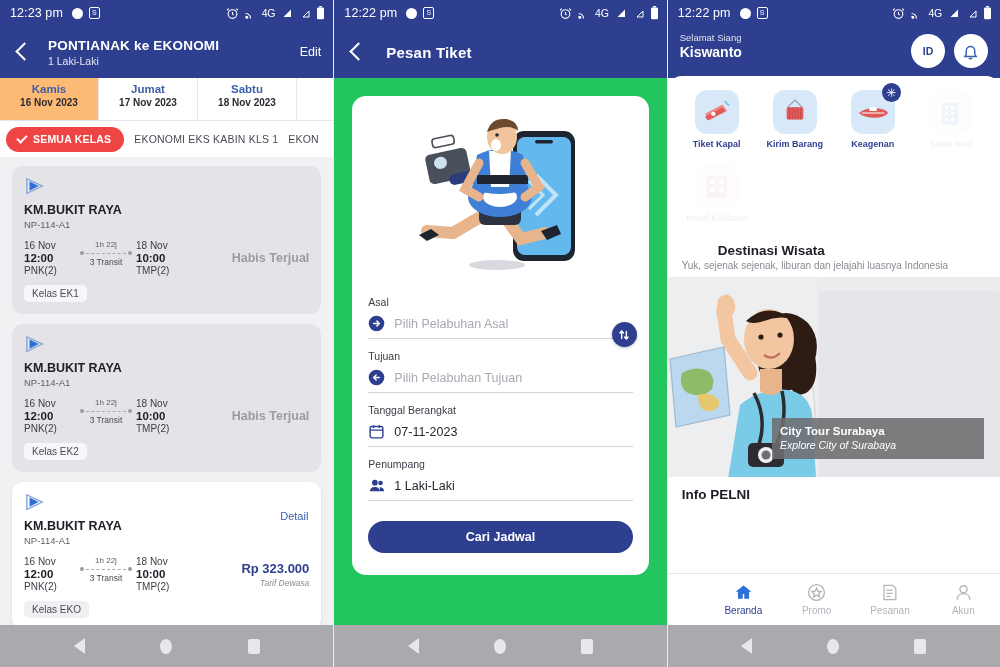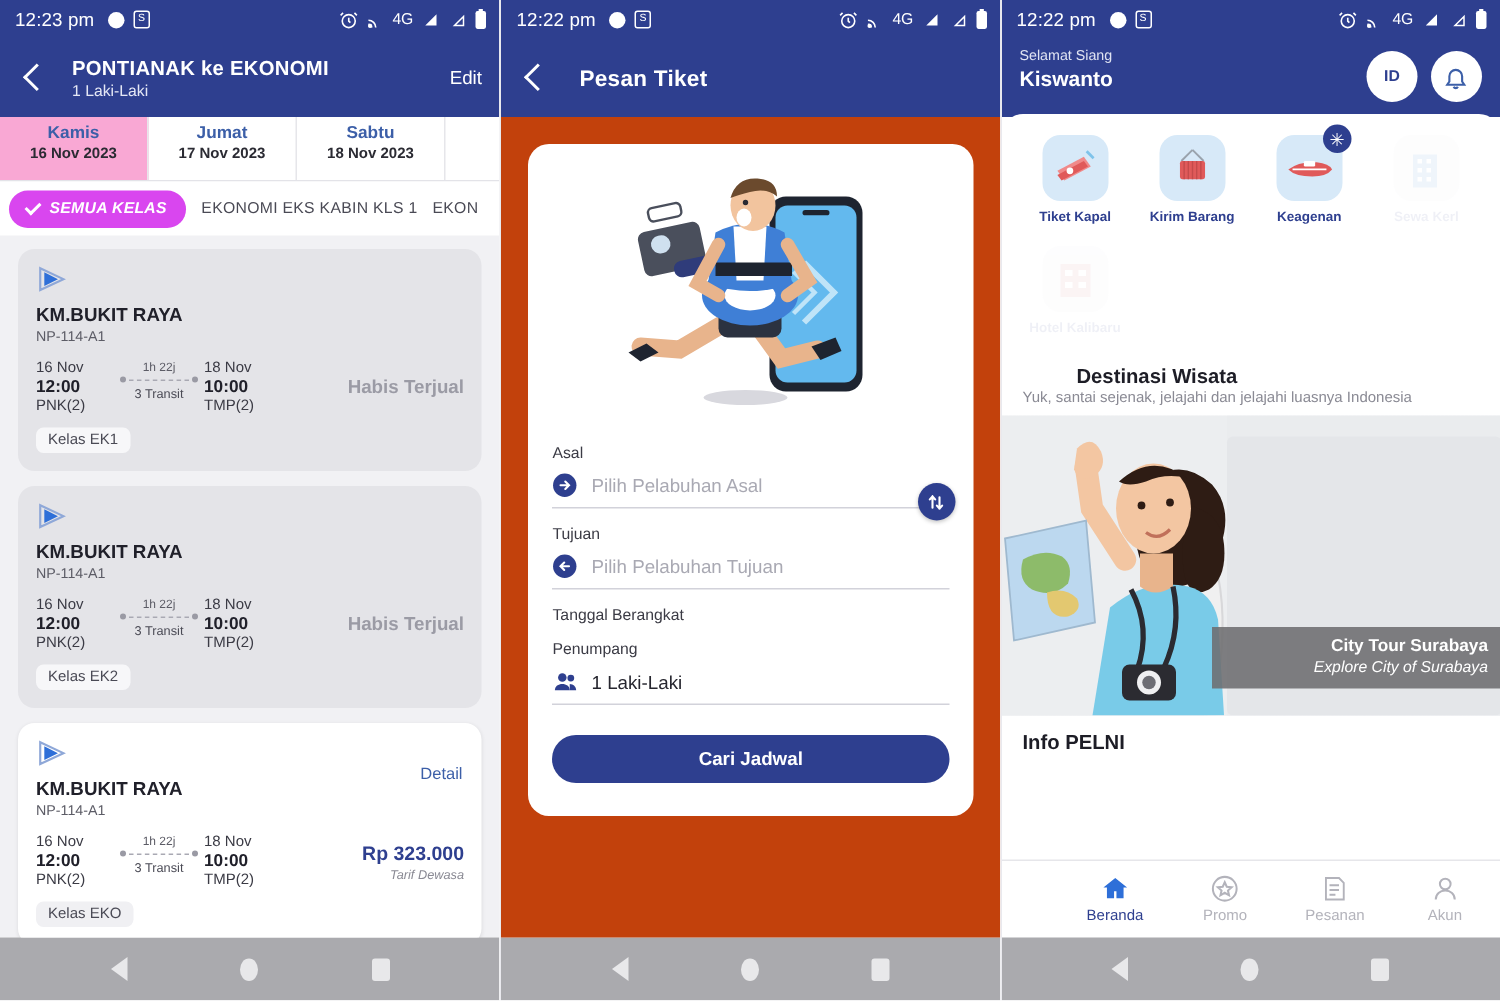"Kamis" .datetab.active { background: #f9a8d4 -> #fdba74 }
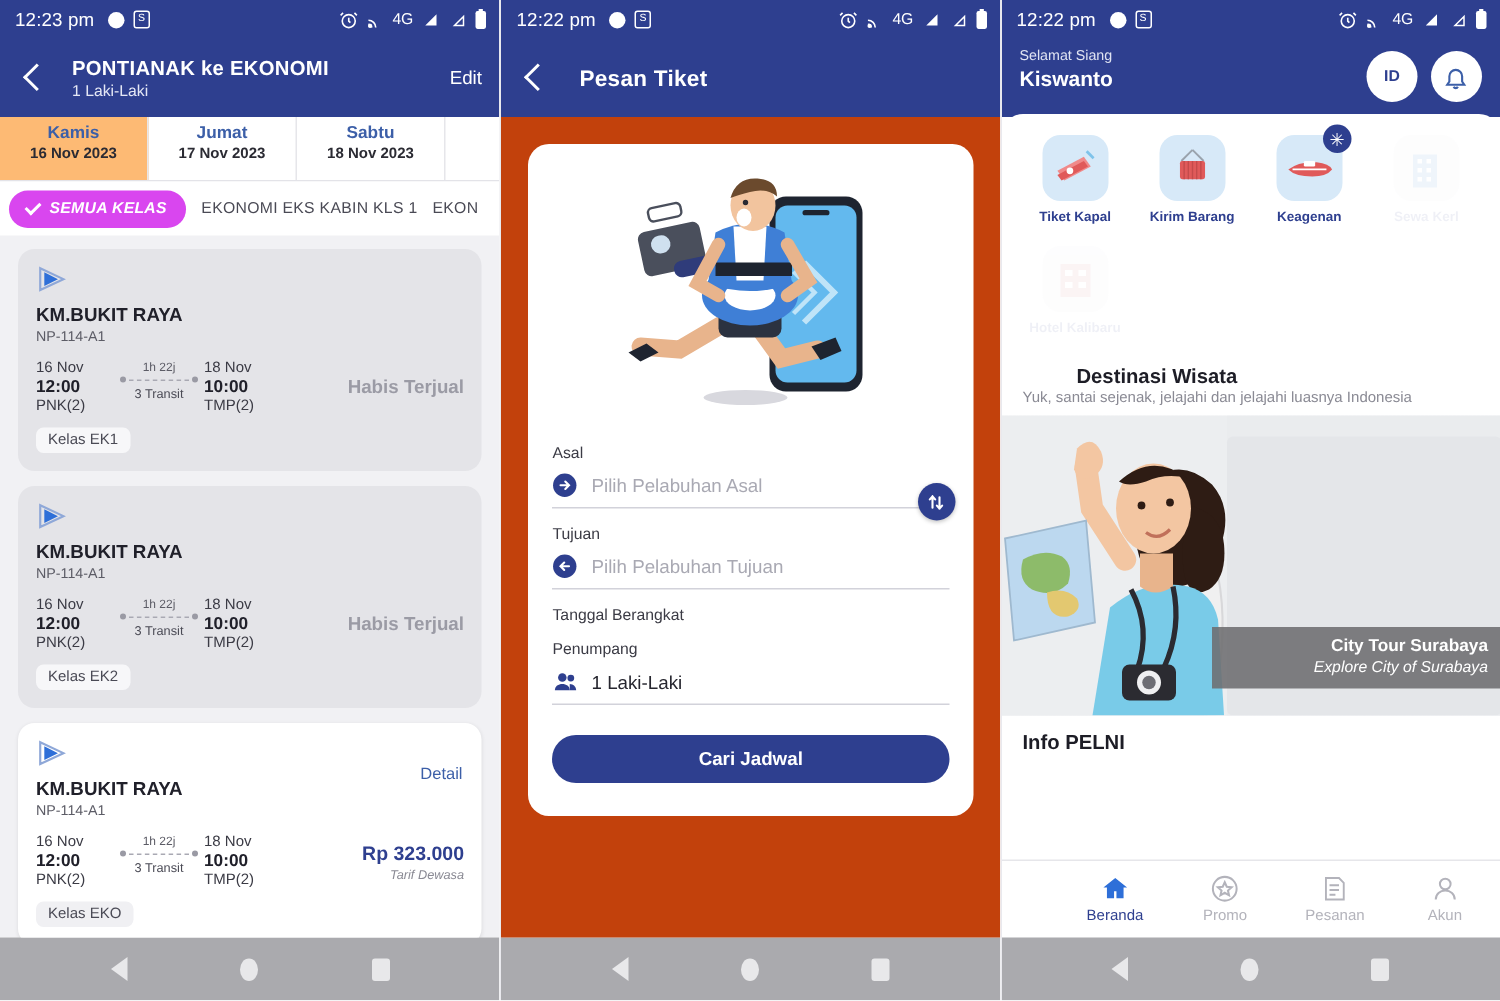"SEMUA KELAS" .chip { background: #d946ef -> #ef4444; font-style: italic -> none }
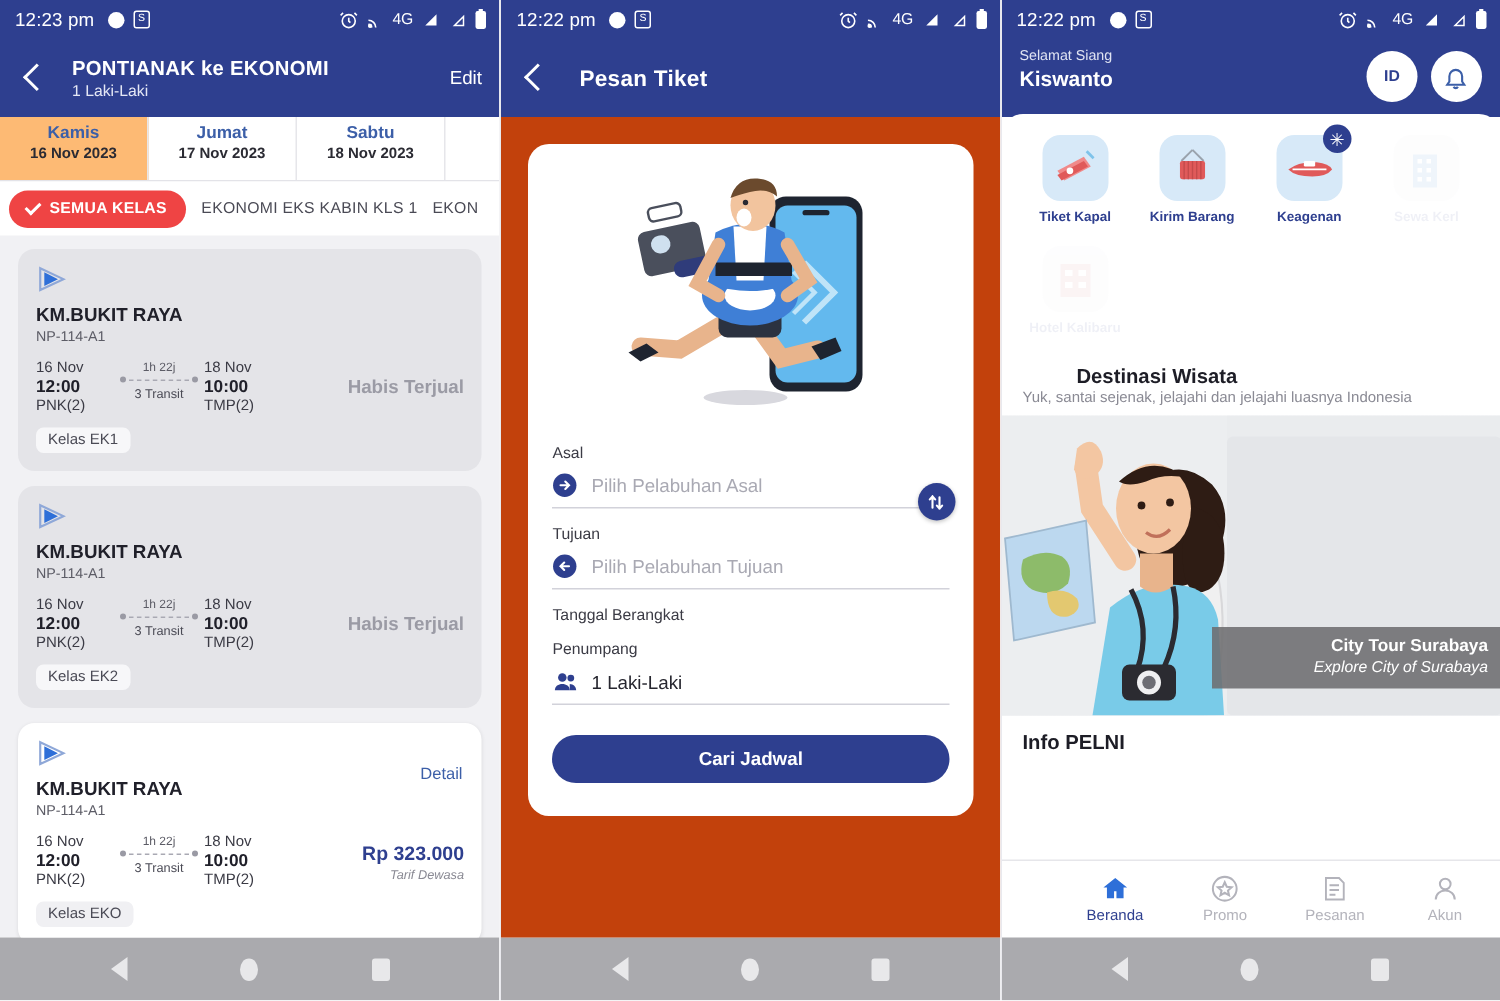"Yuk, santai sejenak, jelajahi dan" div.sect-sub { text: santai sejenak, jelajahi -> sejenak sejenak, liburan }
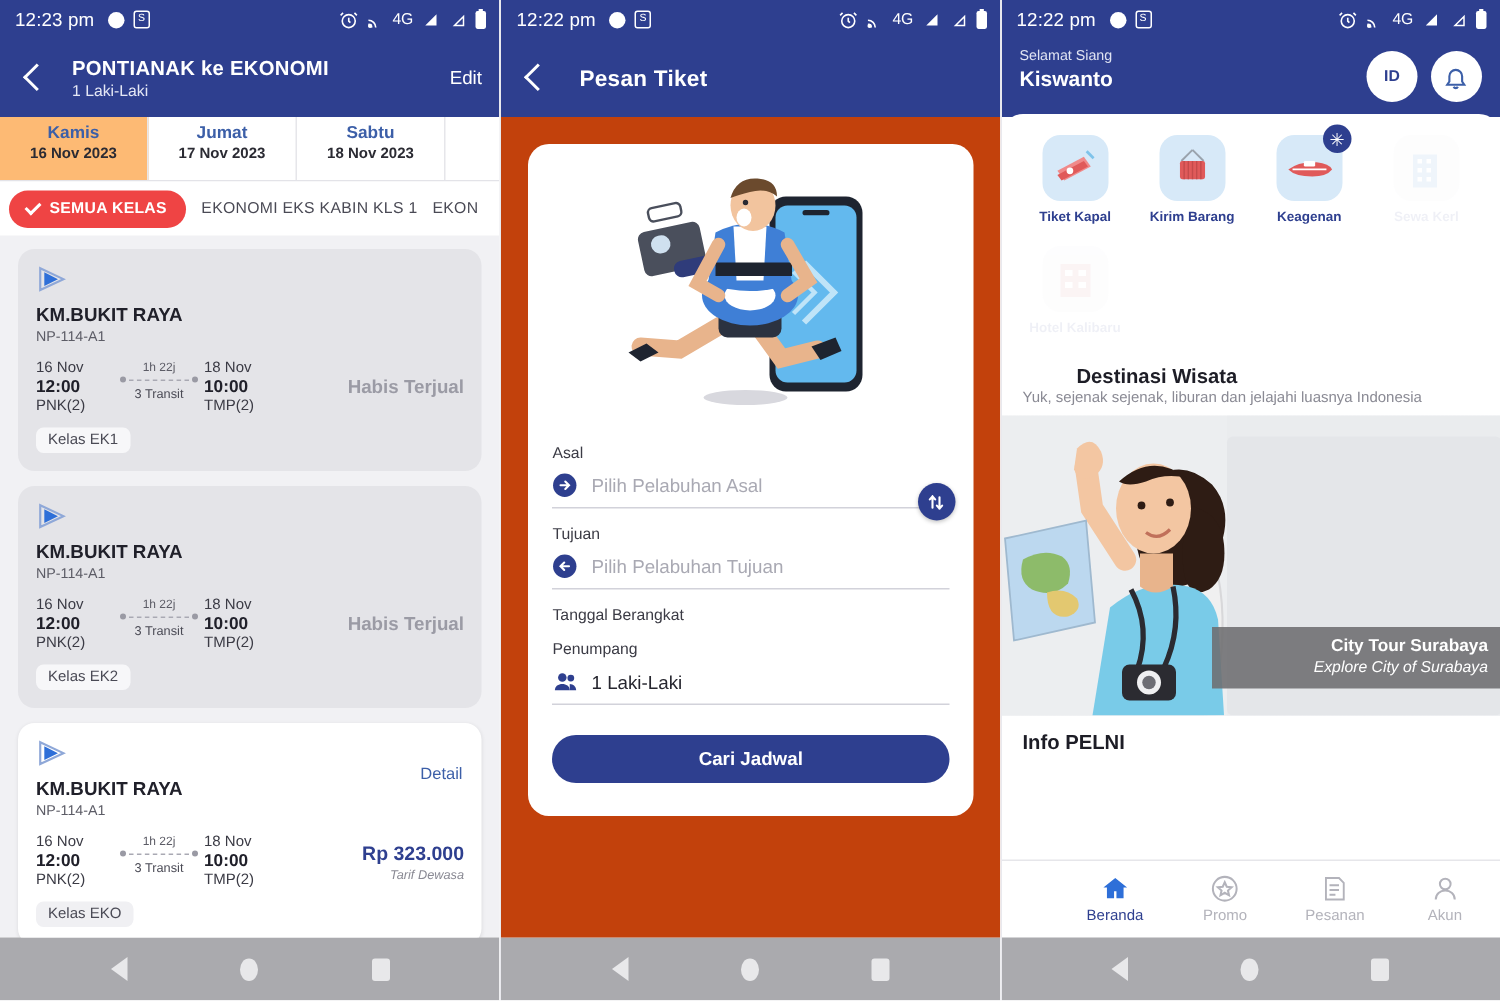"Asal" .s2-body { background: #c2410c -> #22c55e }
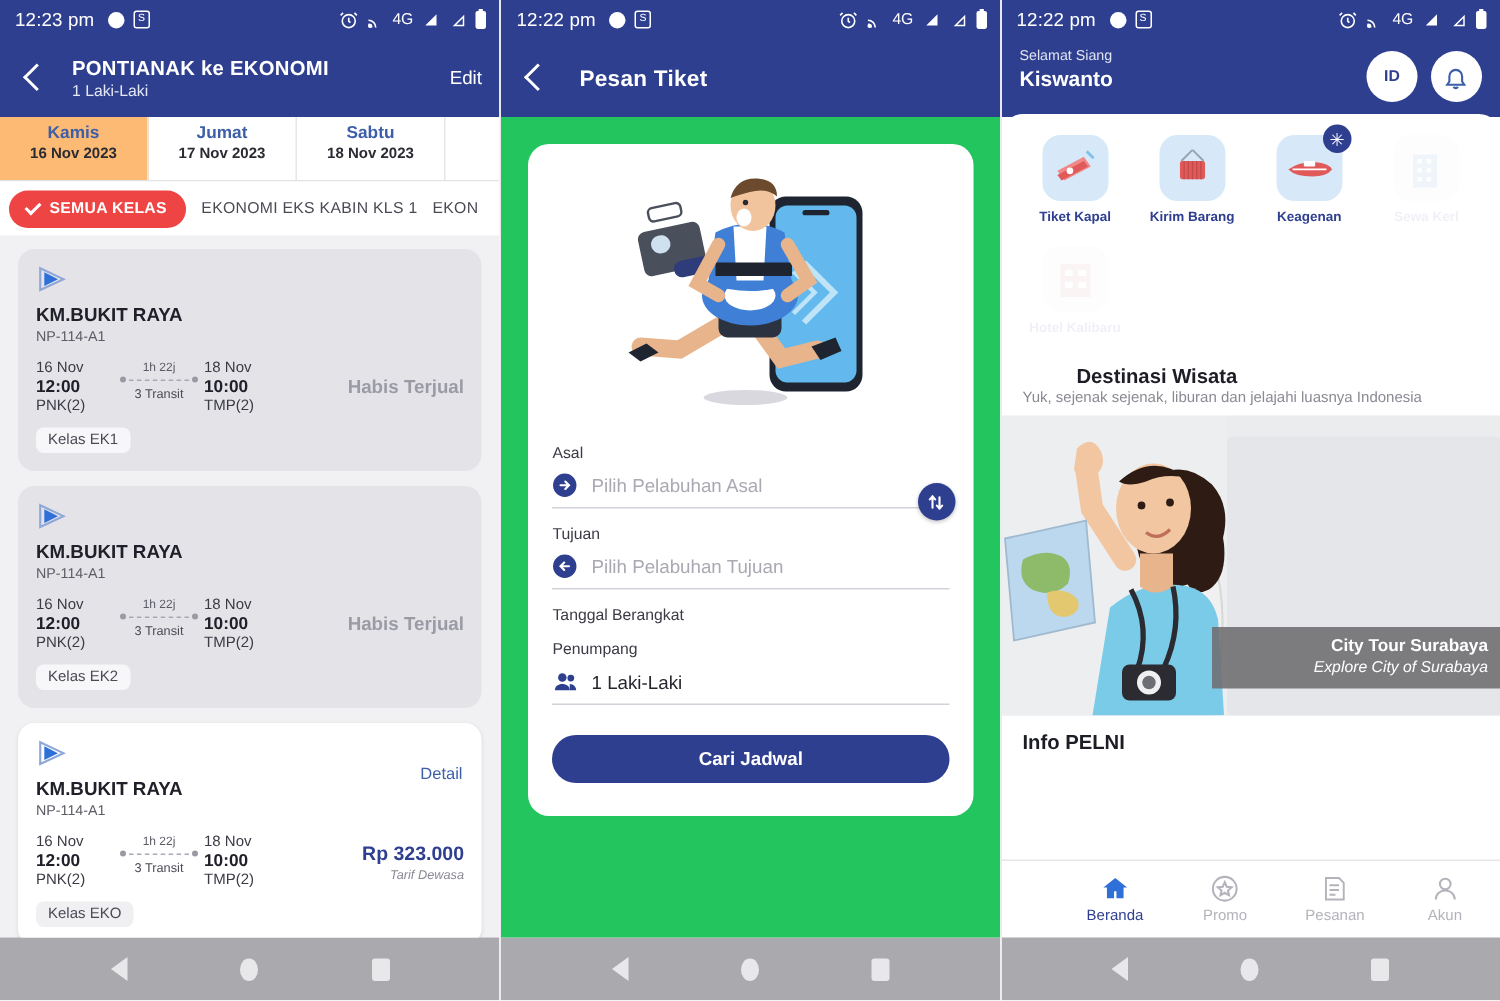"07-11-2023" div.field-row { html: none -> <div> <span> <svg> <rect></rect> <path></path> </svg> </span> <span>07-11-2023</span> </div> }
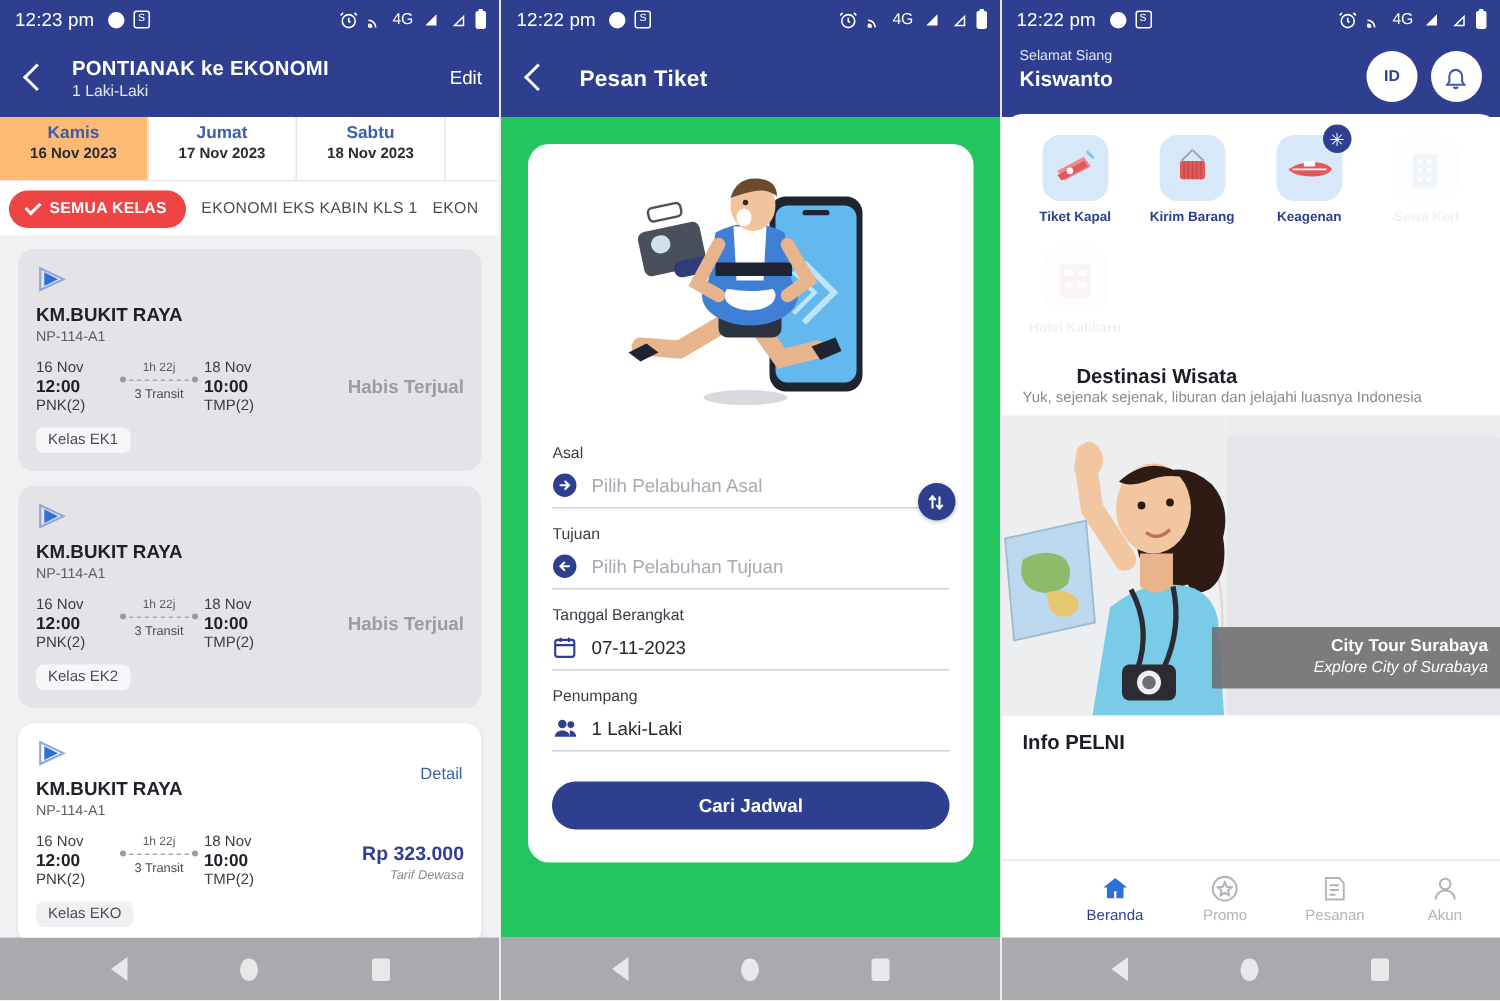"City Tour Surabaya" .promo-caption { right: 0 -> 16px; text-align: right -> left; width: 192px -> 212px }
